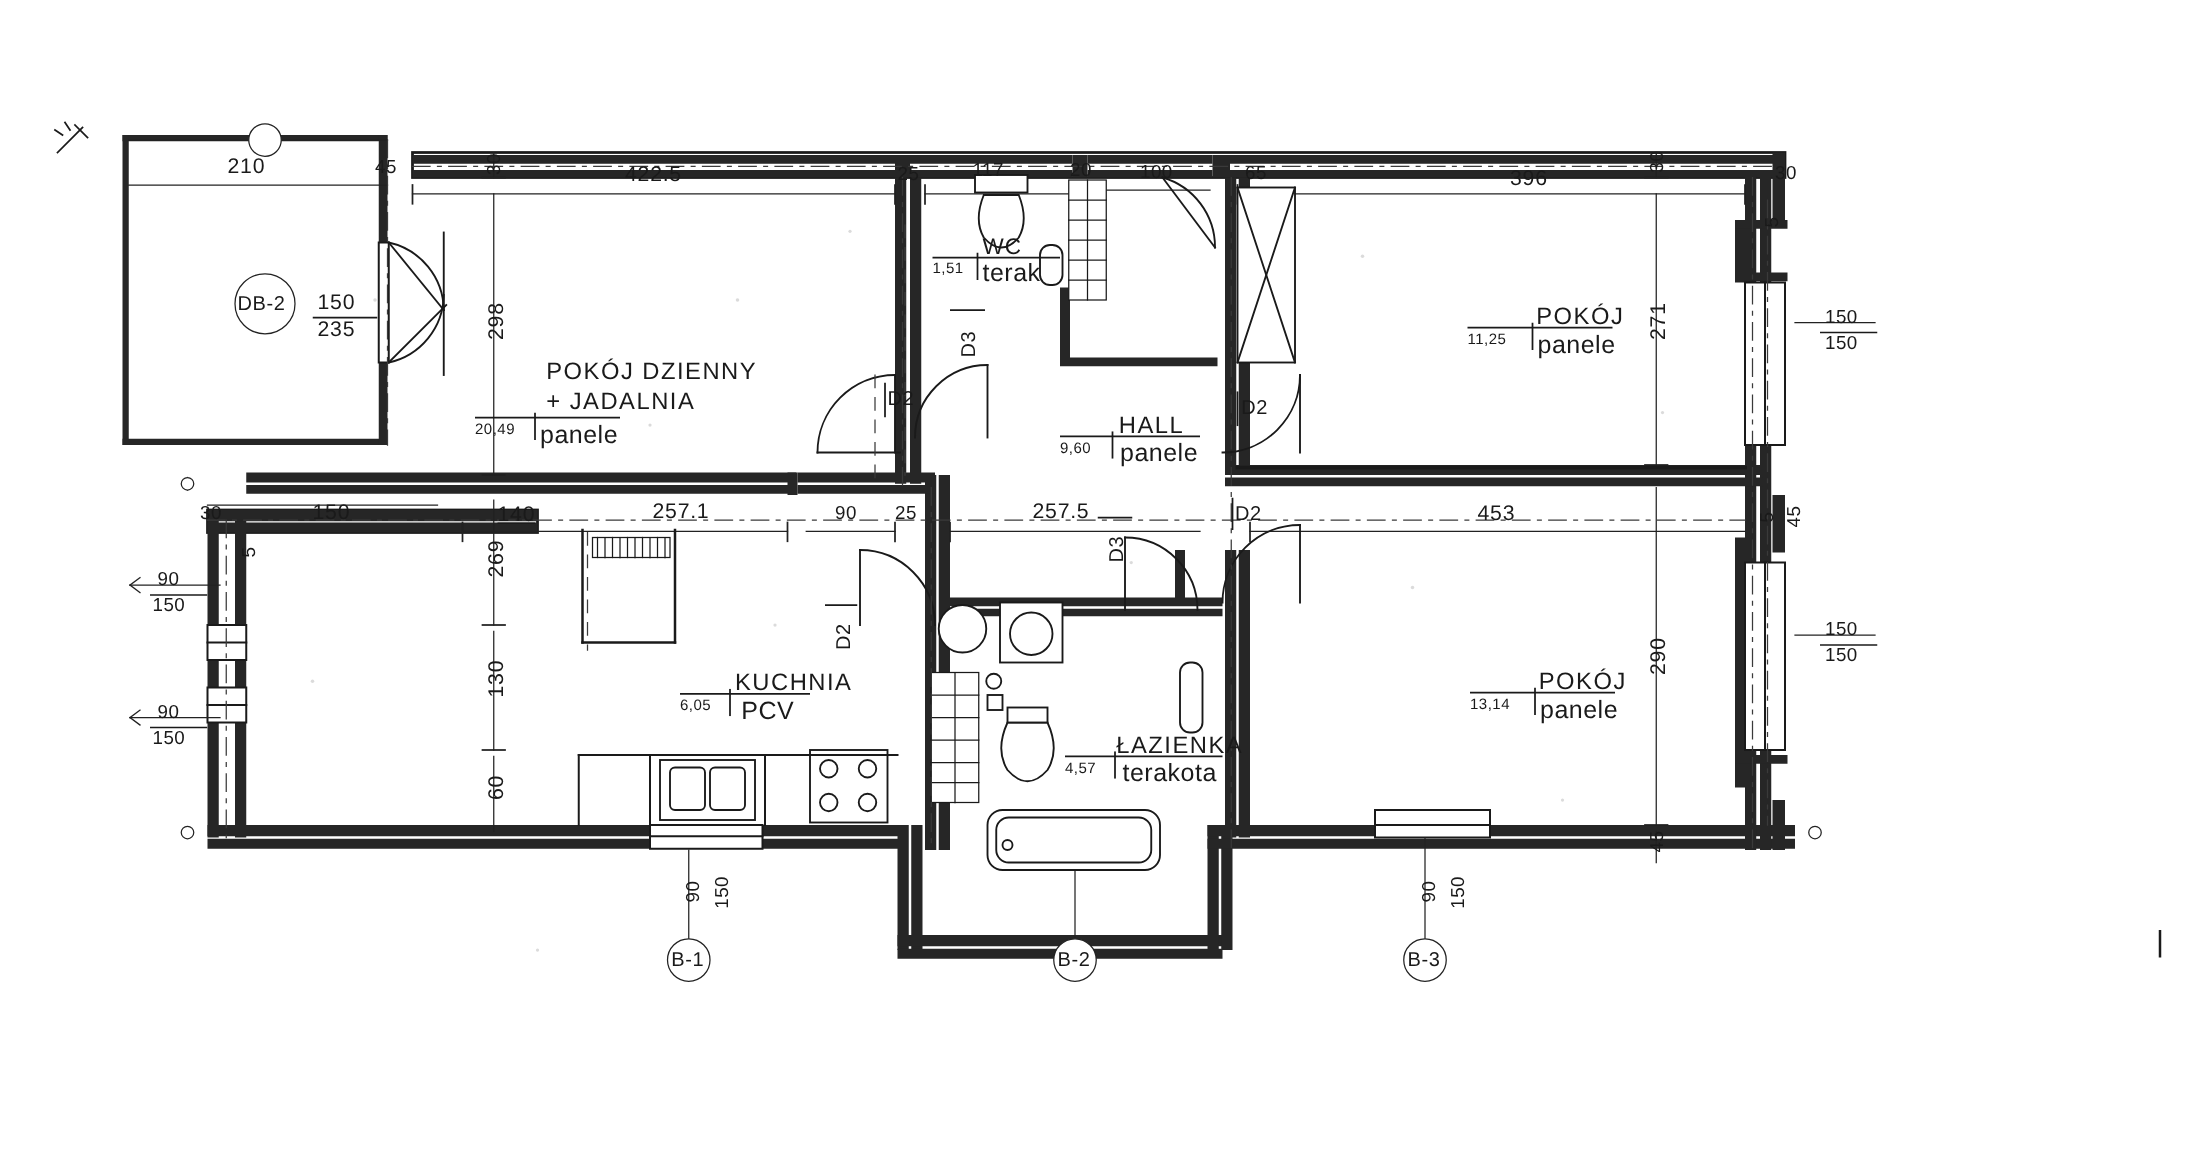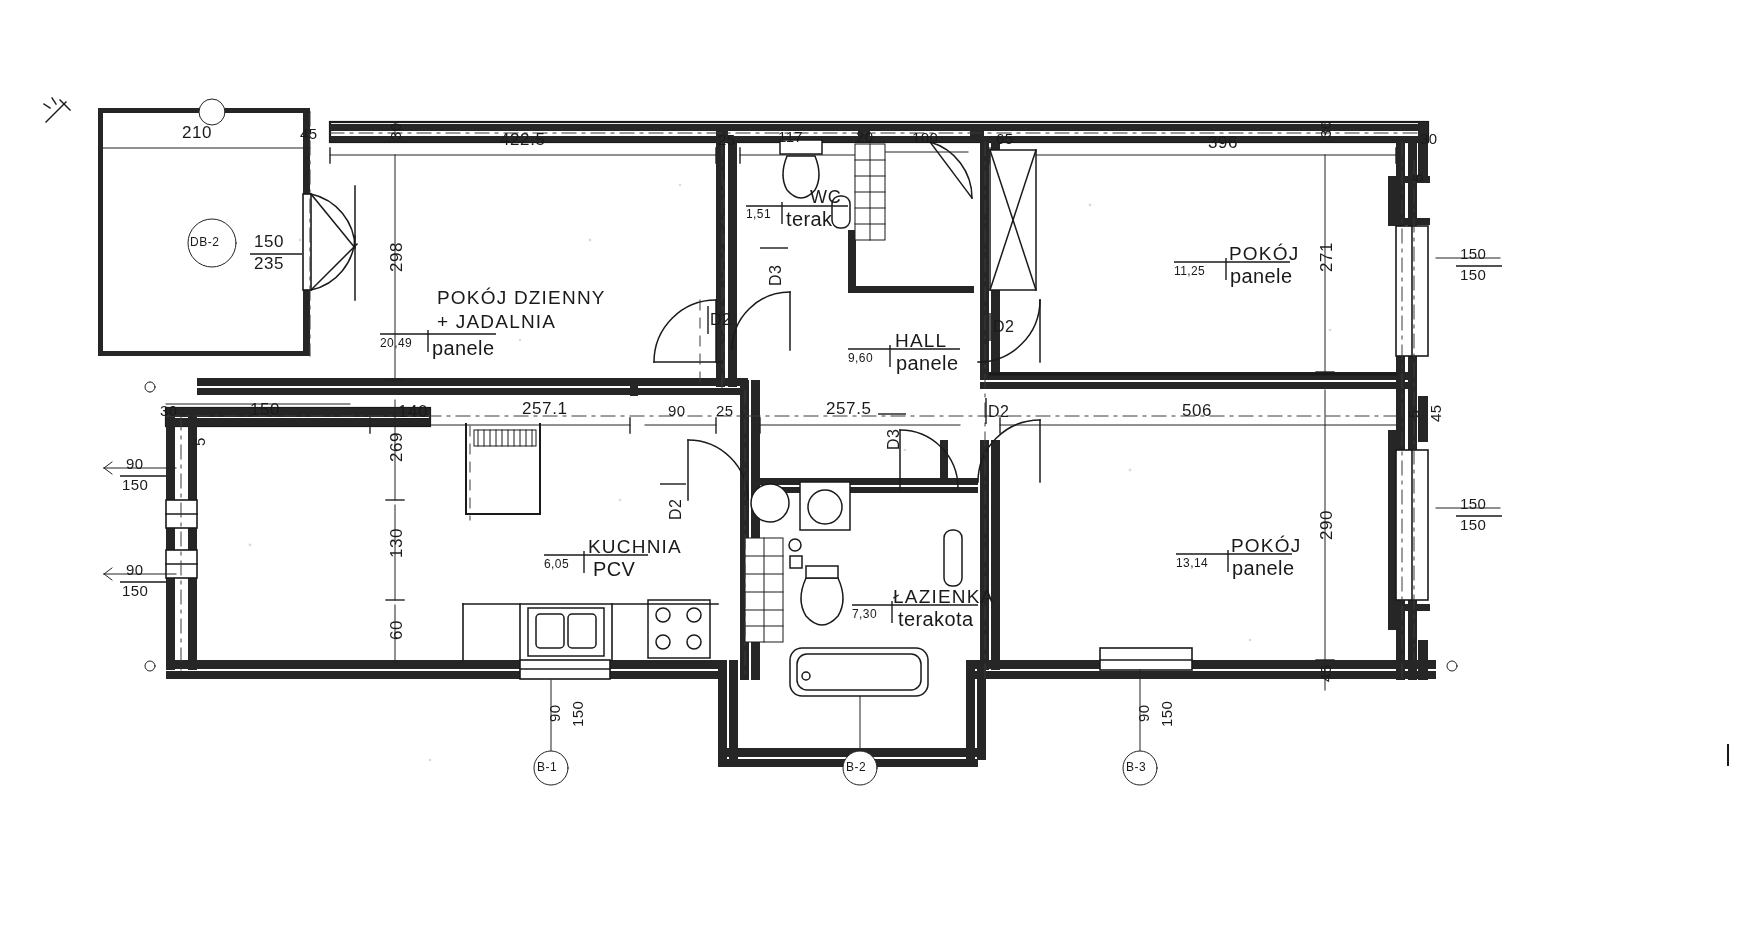"WC" div.lbl { margin-left: 24px -> none }
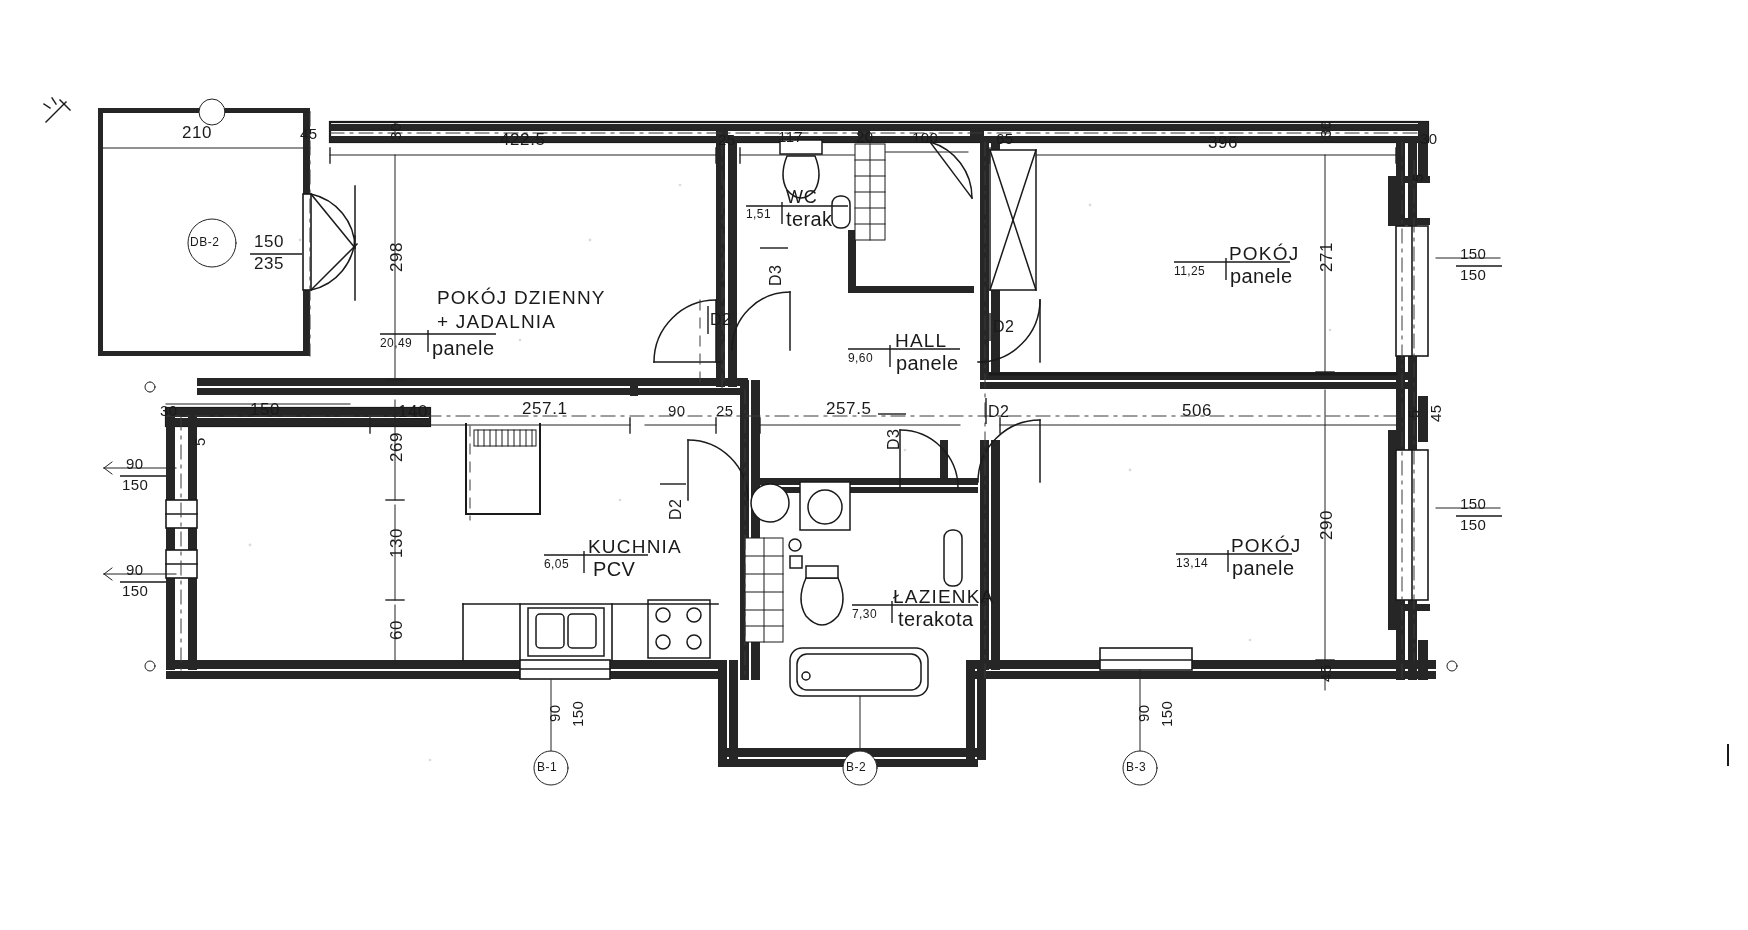"DB-2" .circ-tag { font-size: 12px -> 16px }
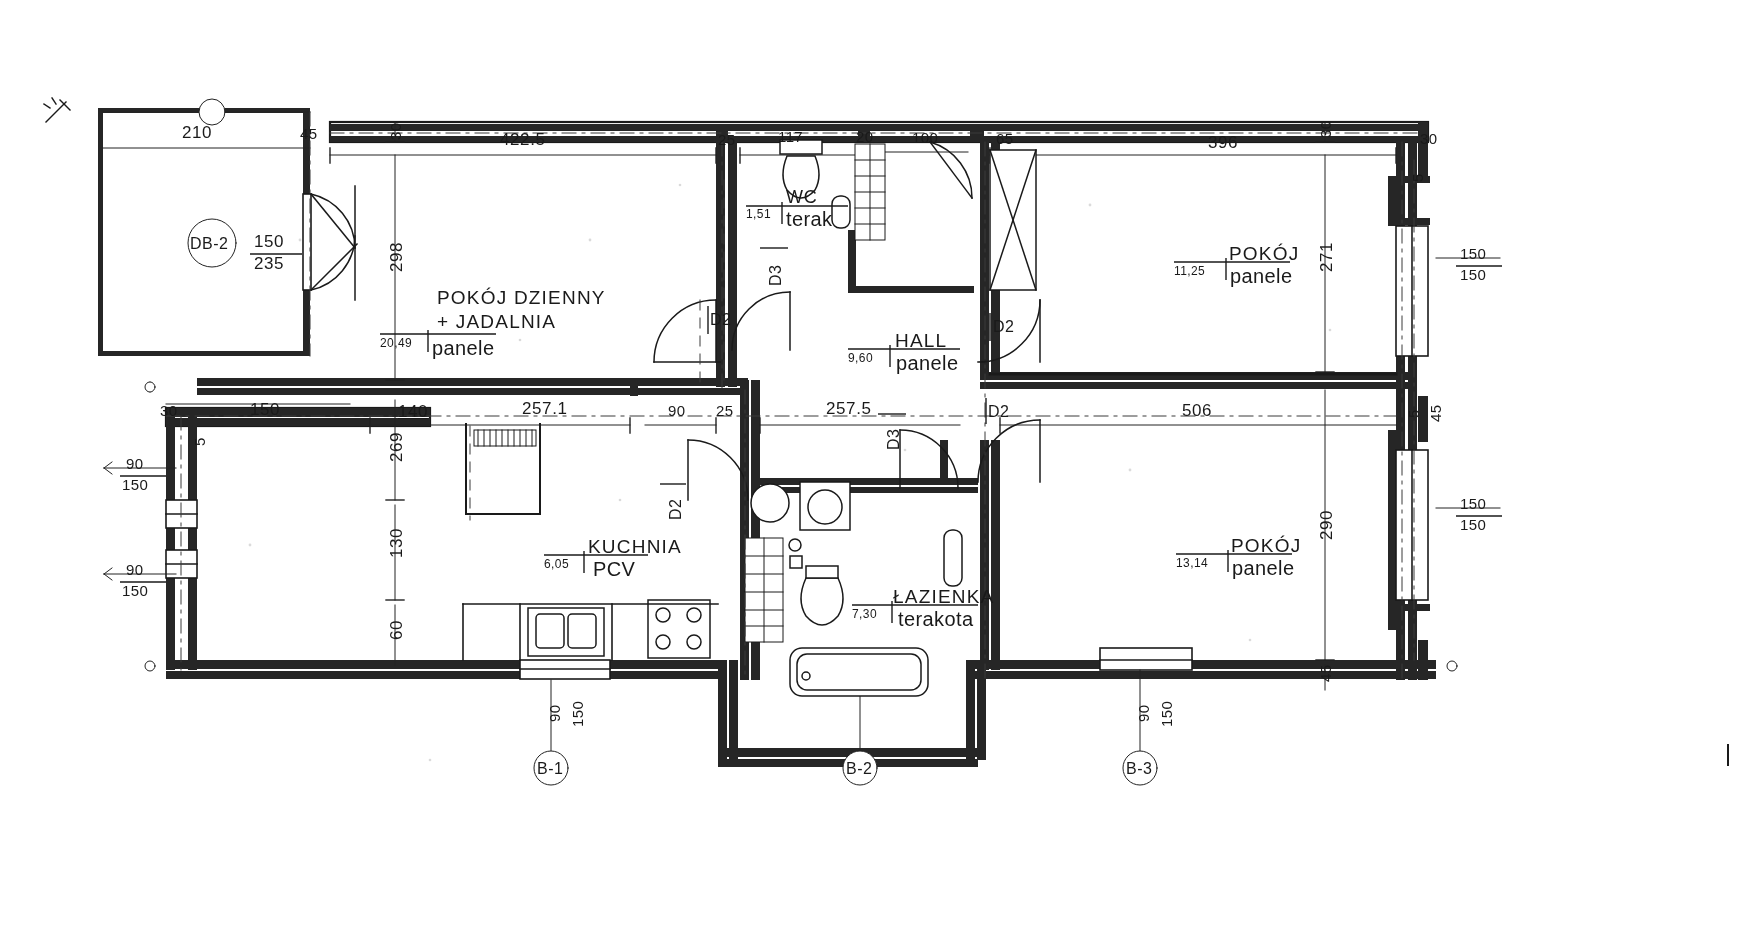"506" div.lbl { text: 506 -> 453 }
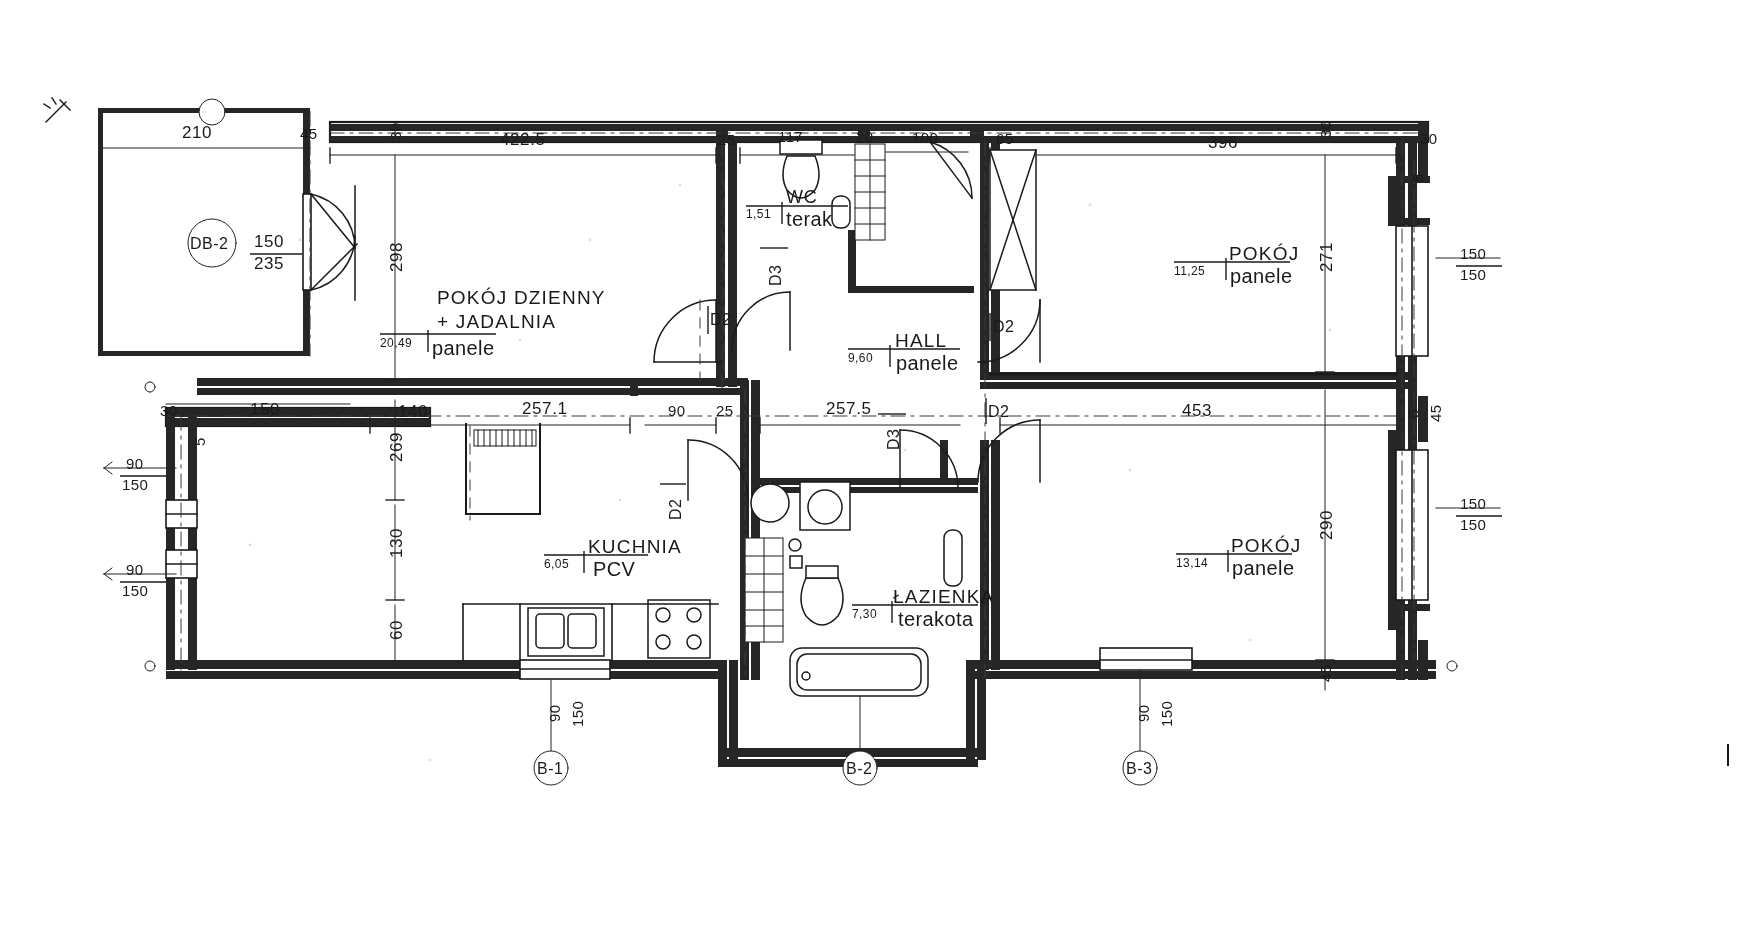"7,30" div.lbl { text: 7,30 -> 4,57 }
